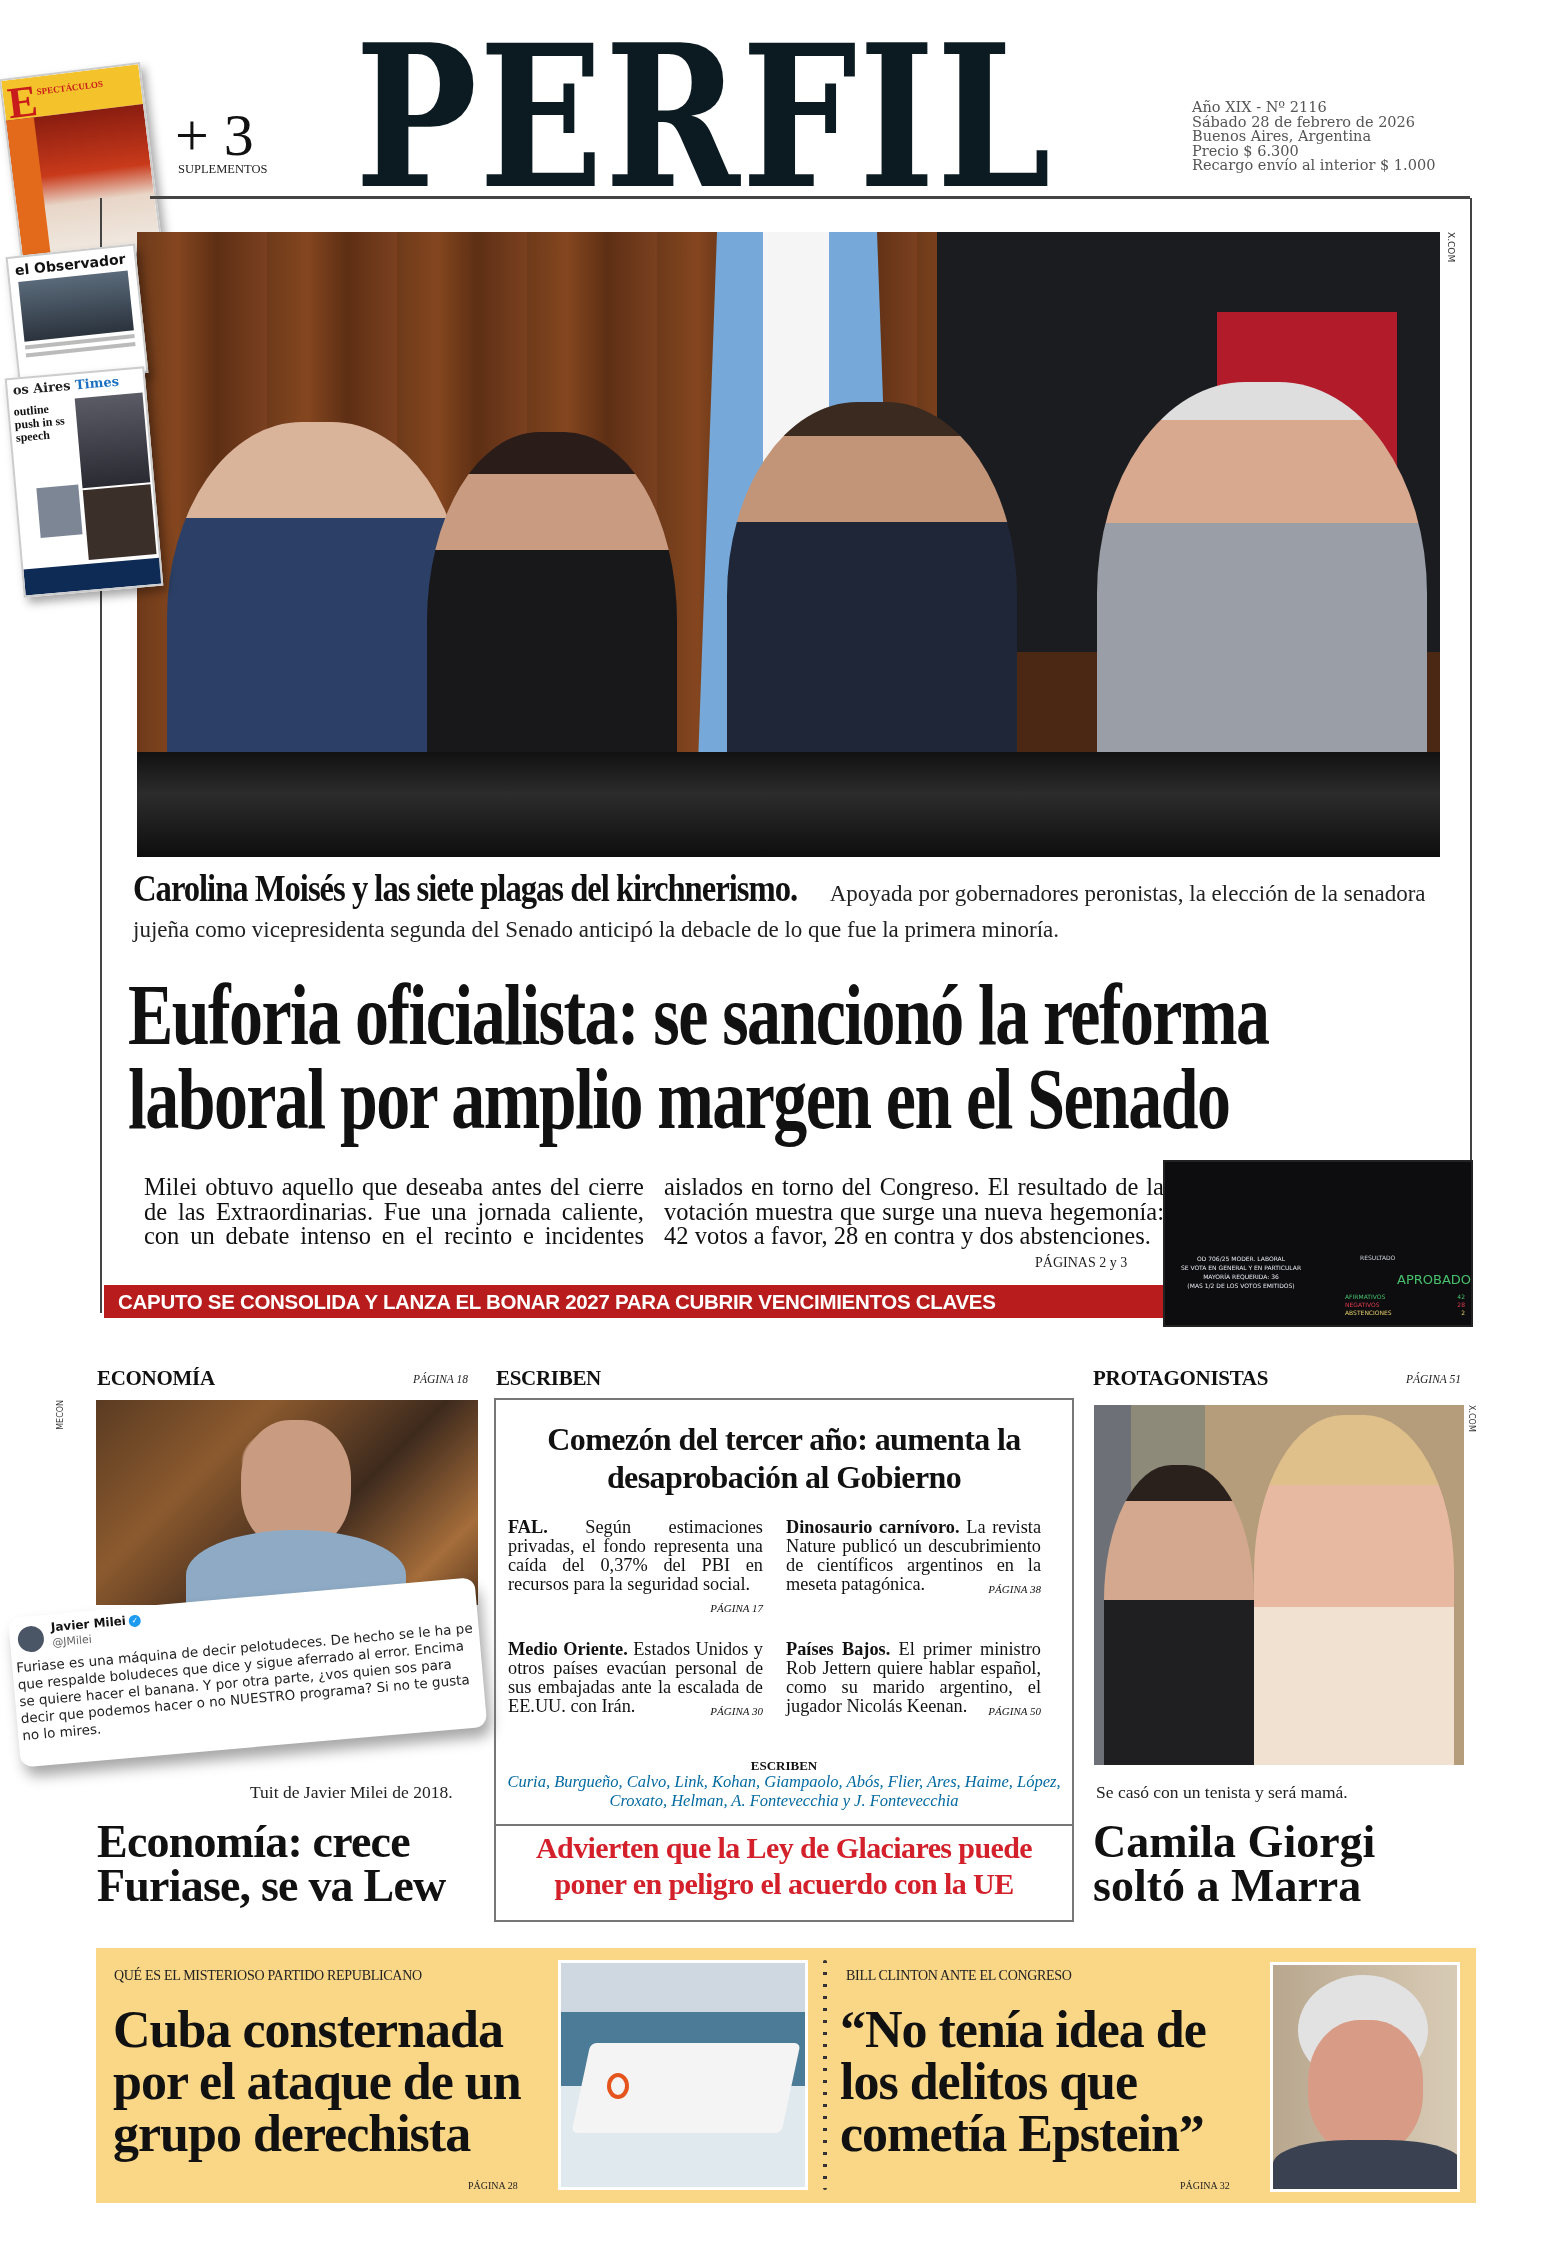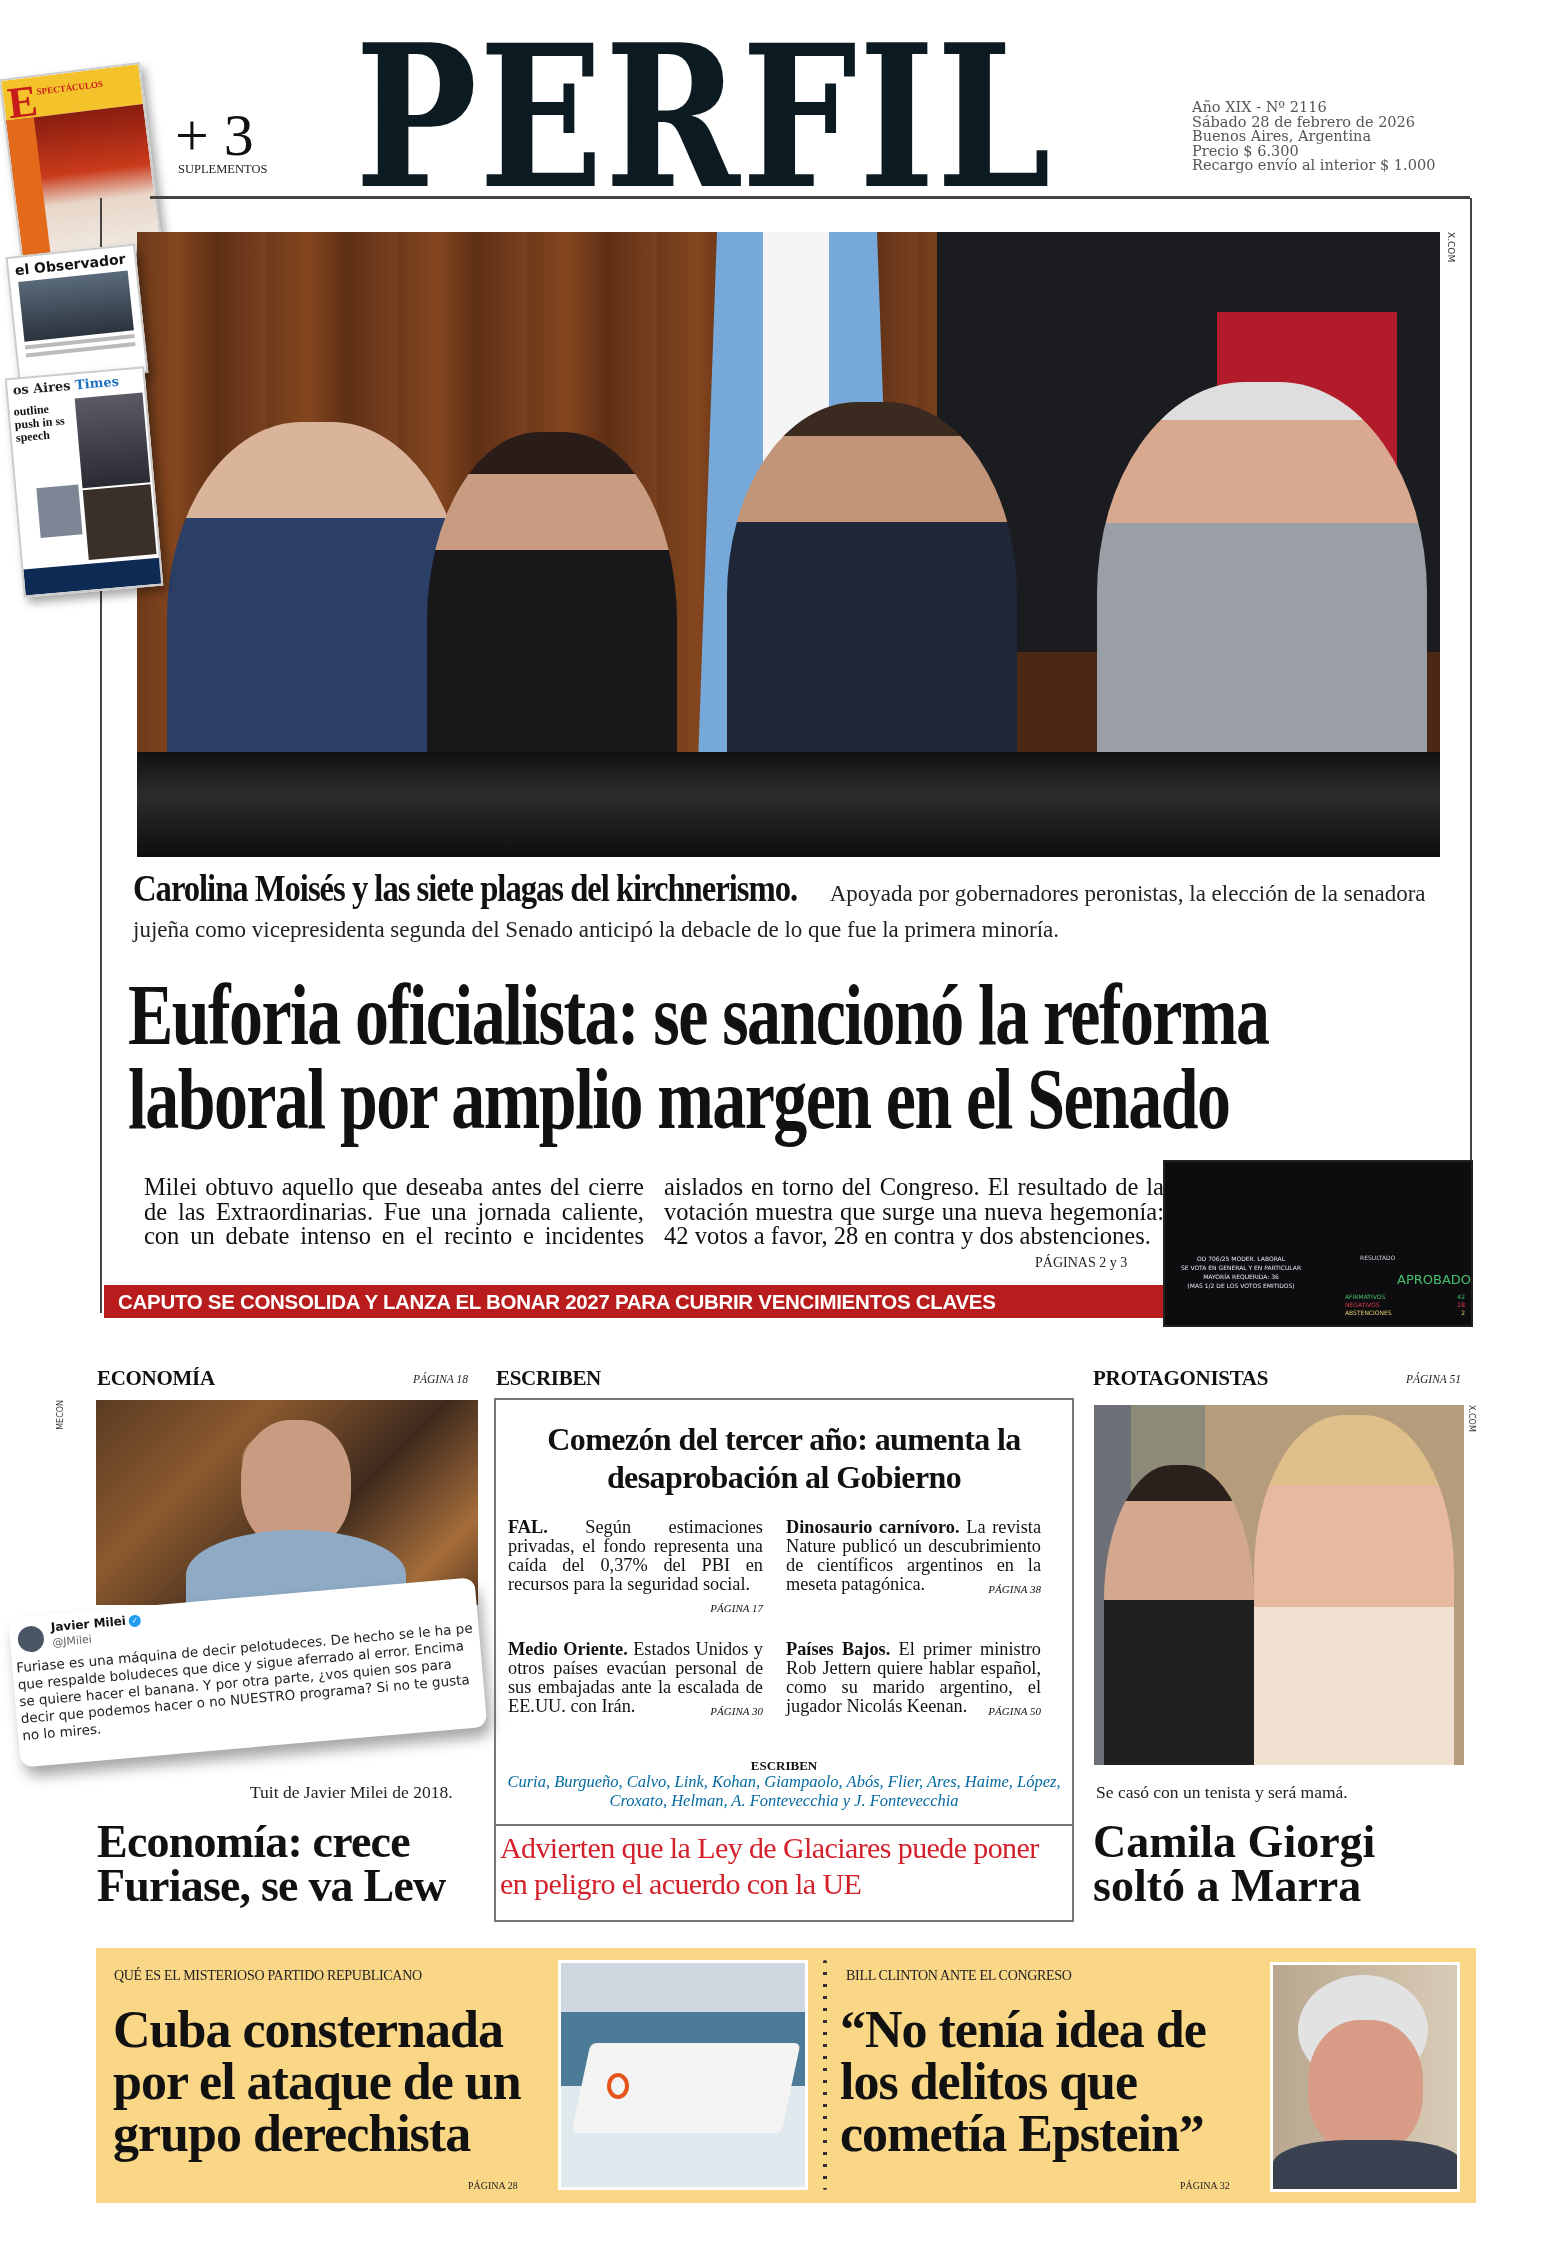"Advierten que la Ley de" .glaciares { font-weight: normal -> bold; text-align: left -> center }
